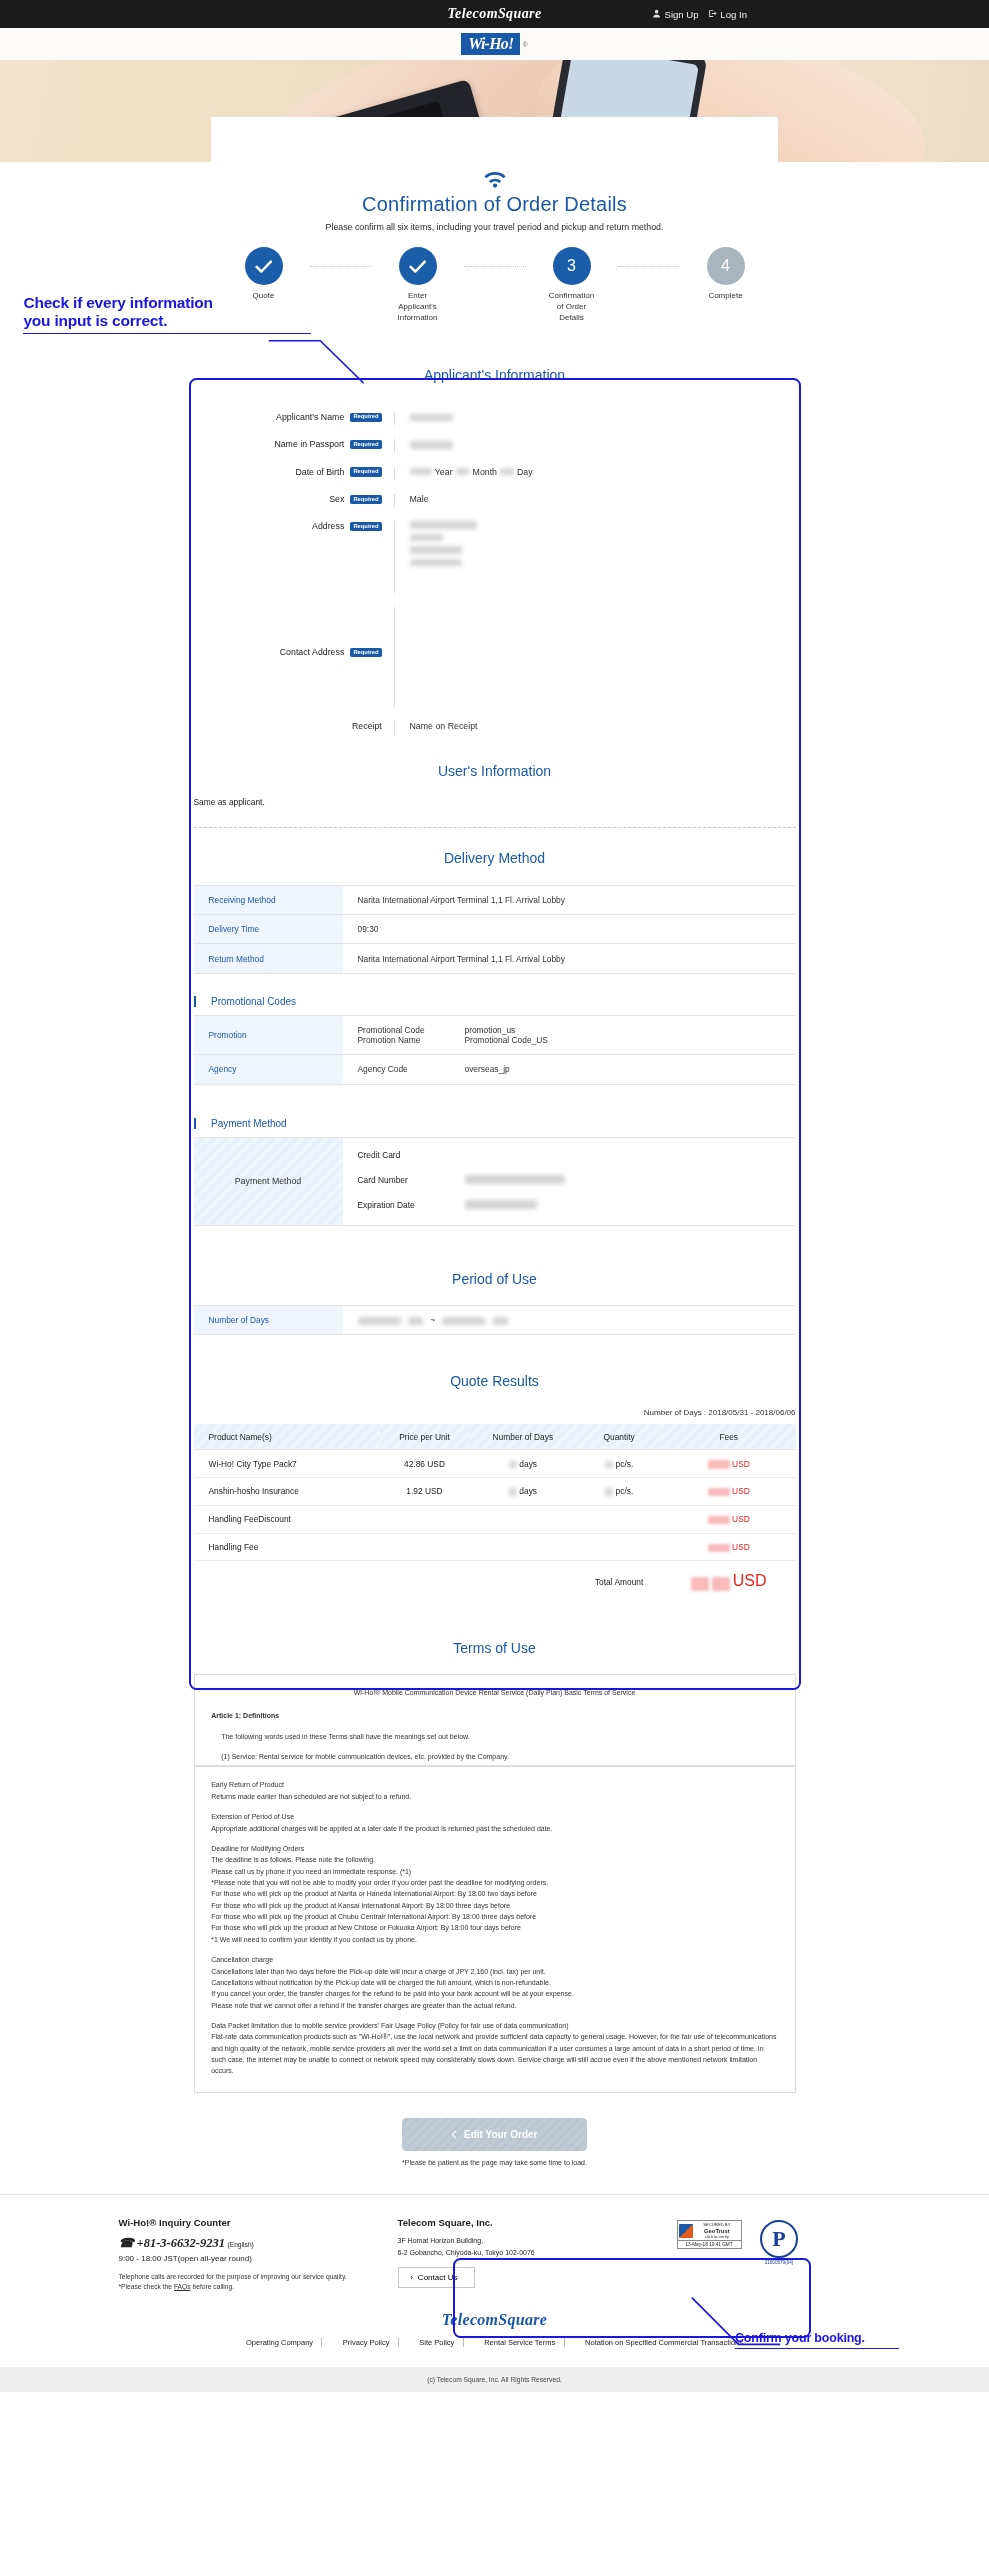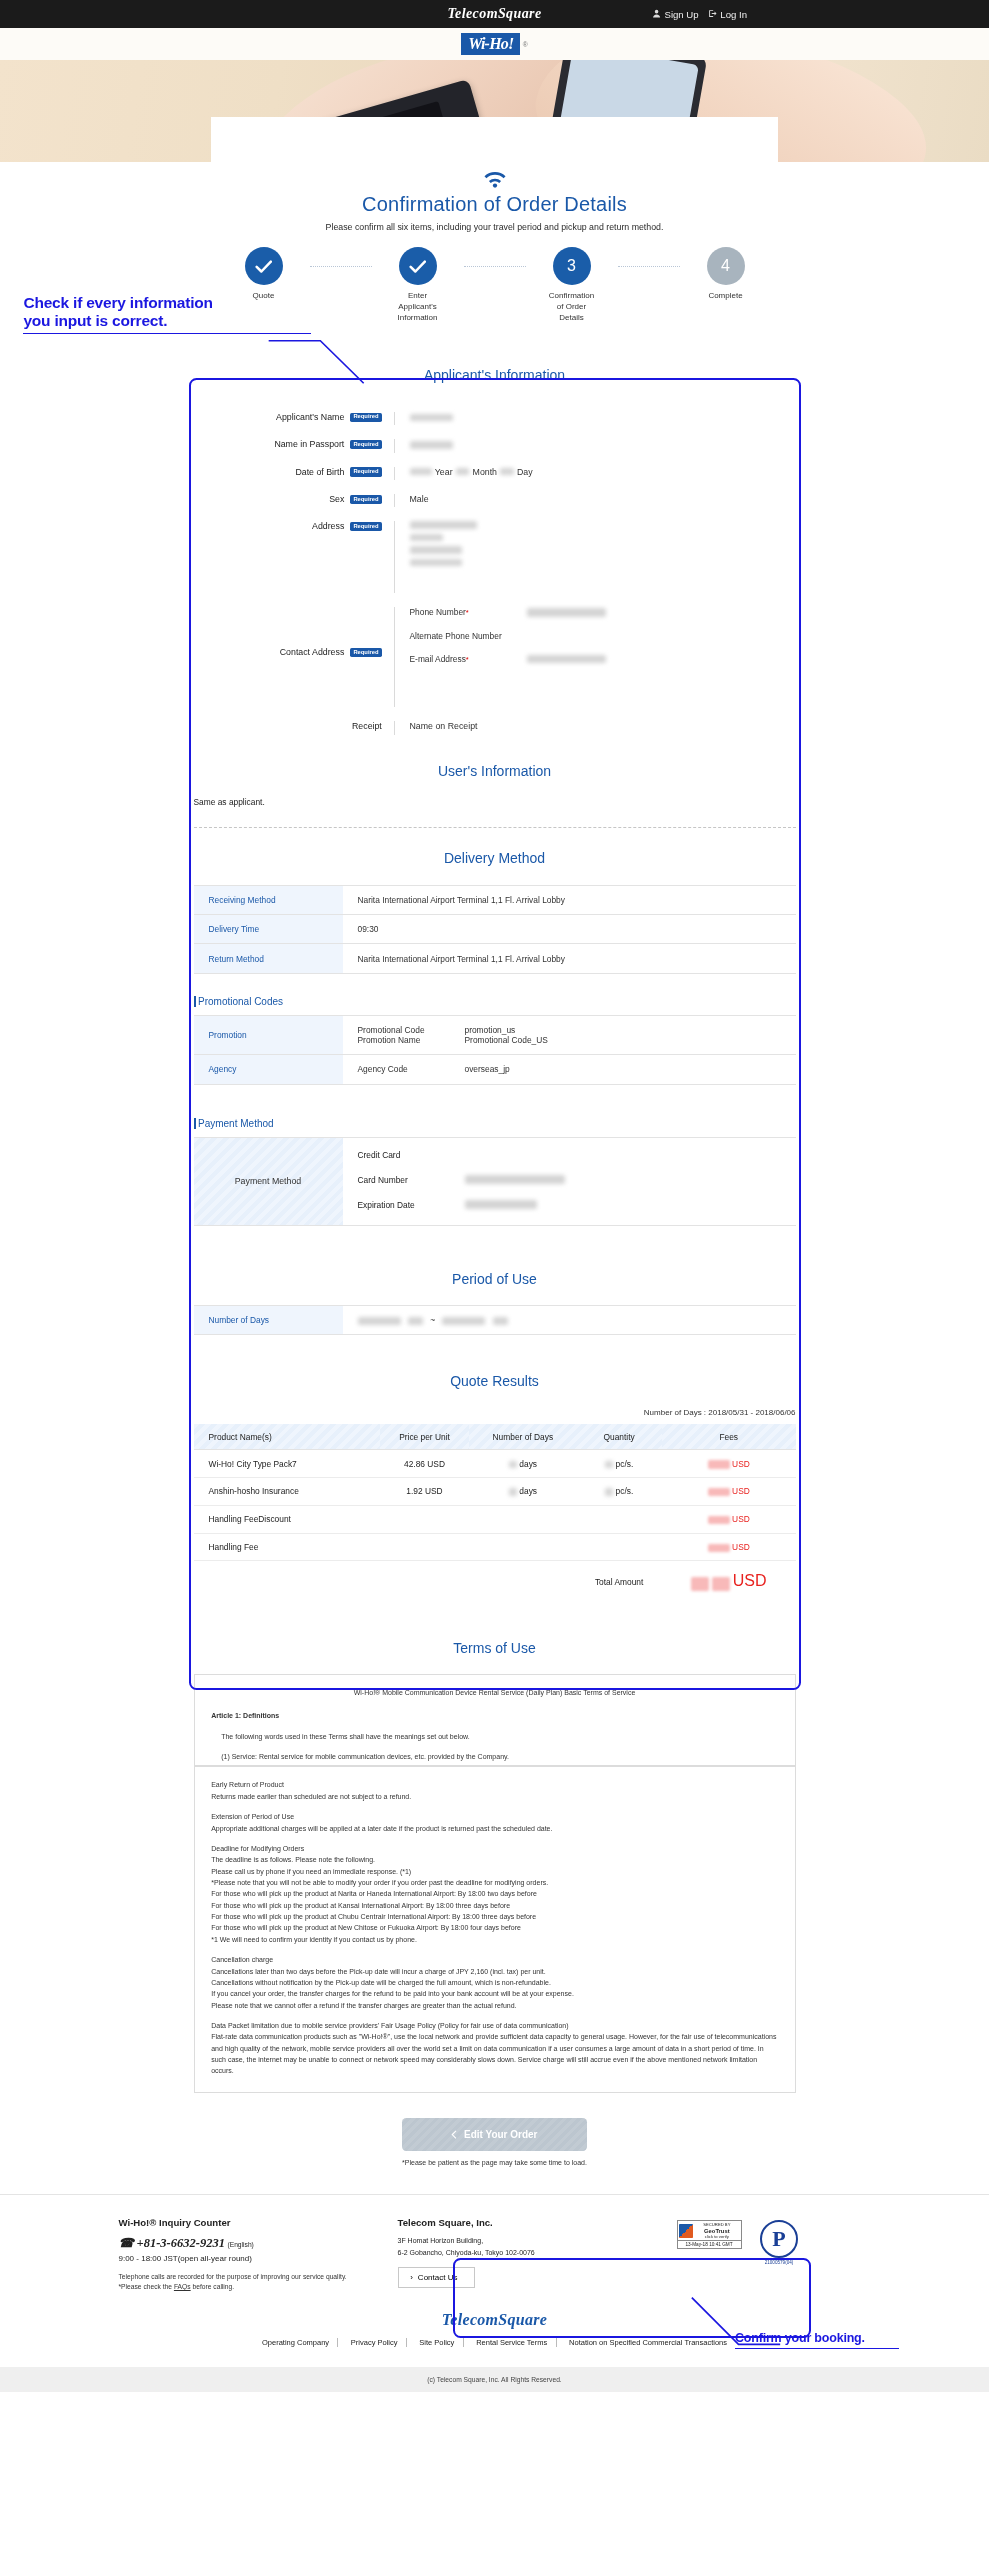"Phone Number*" div.form-val { html: <div> <div> <div><span>Phone Number</span><span>*</span></div> <span></span> </div> <div> <div>Alternate Phone Number</div> </div> <div> <div><span>E-mail Address</span><span>*</span></div> <span></span> </div> </div> -> none }
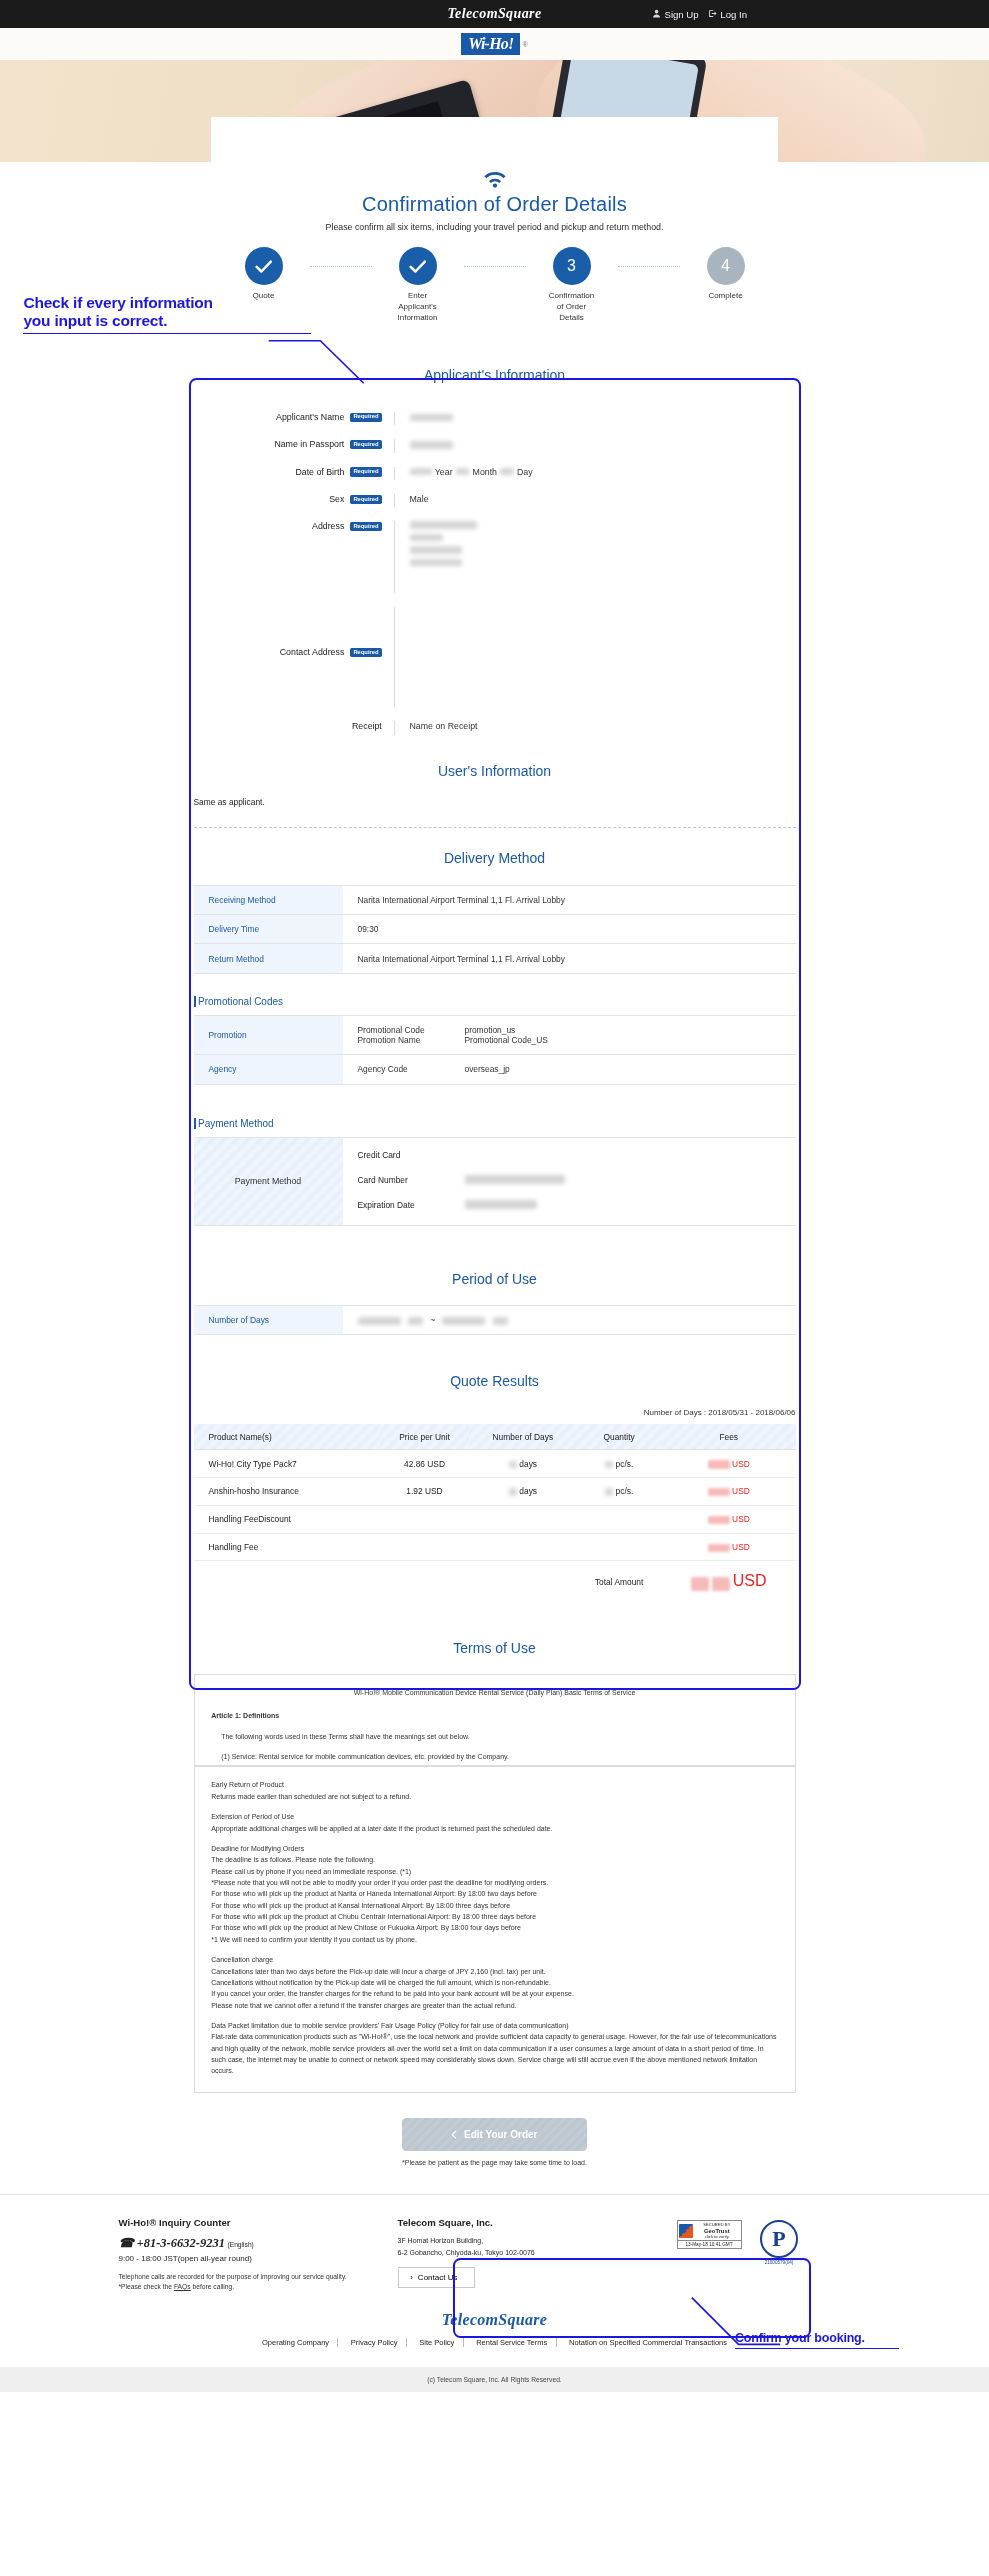"Promotional Codes" .block-head { gap: 2px -> 15px }
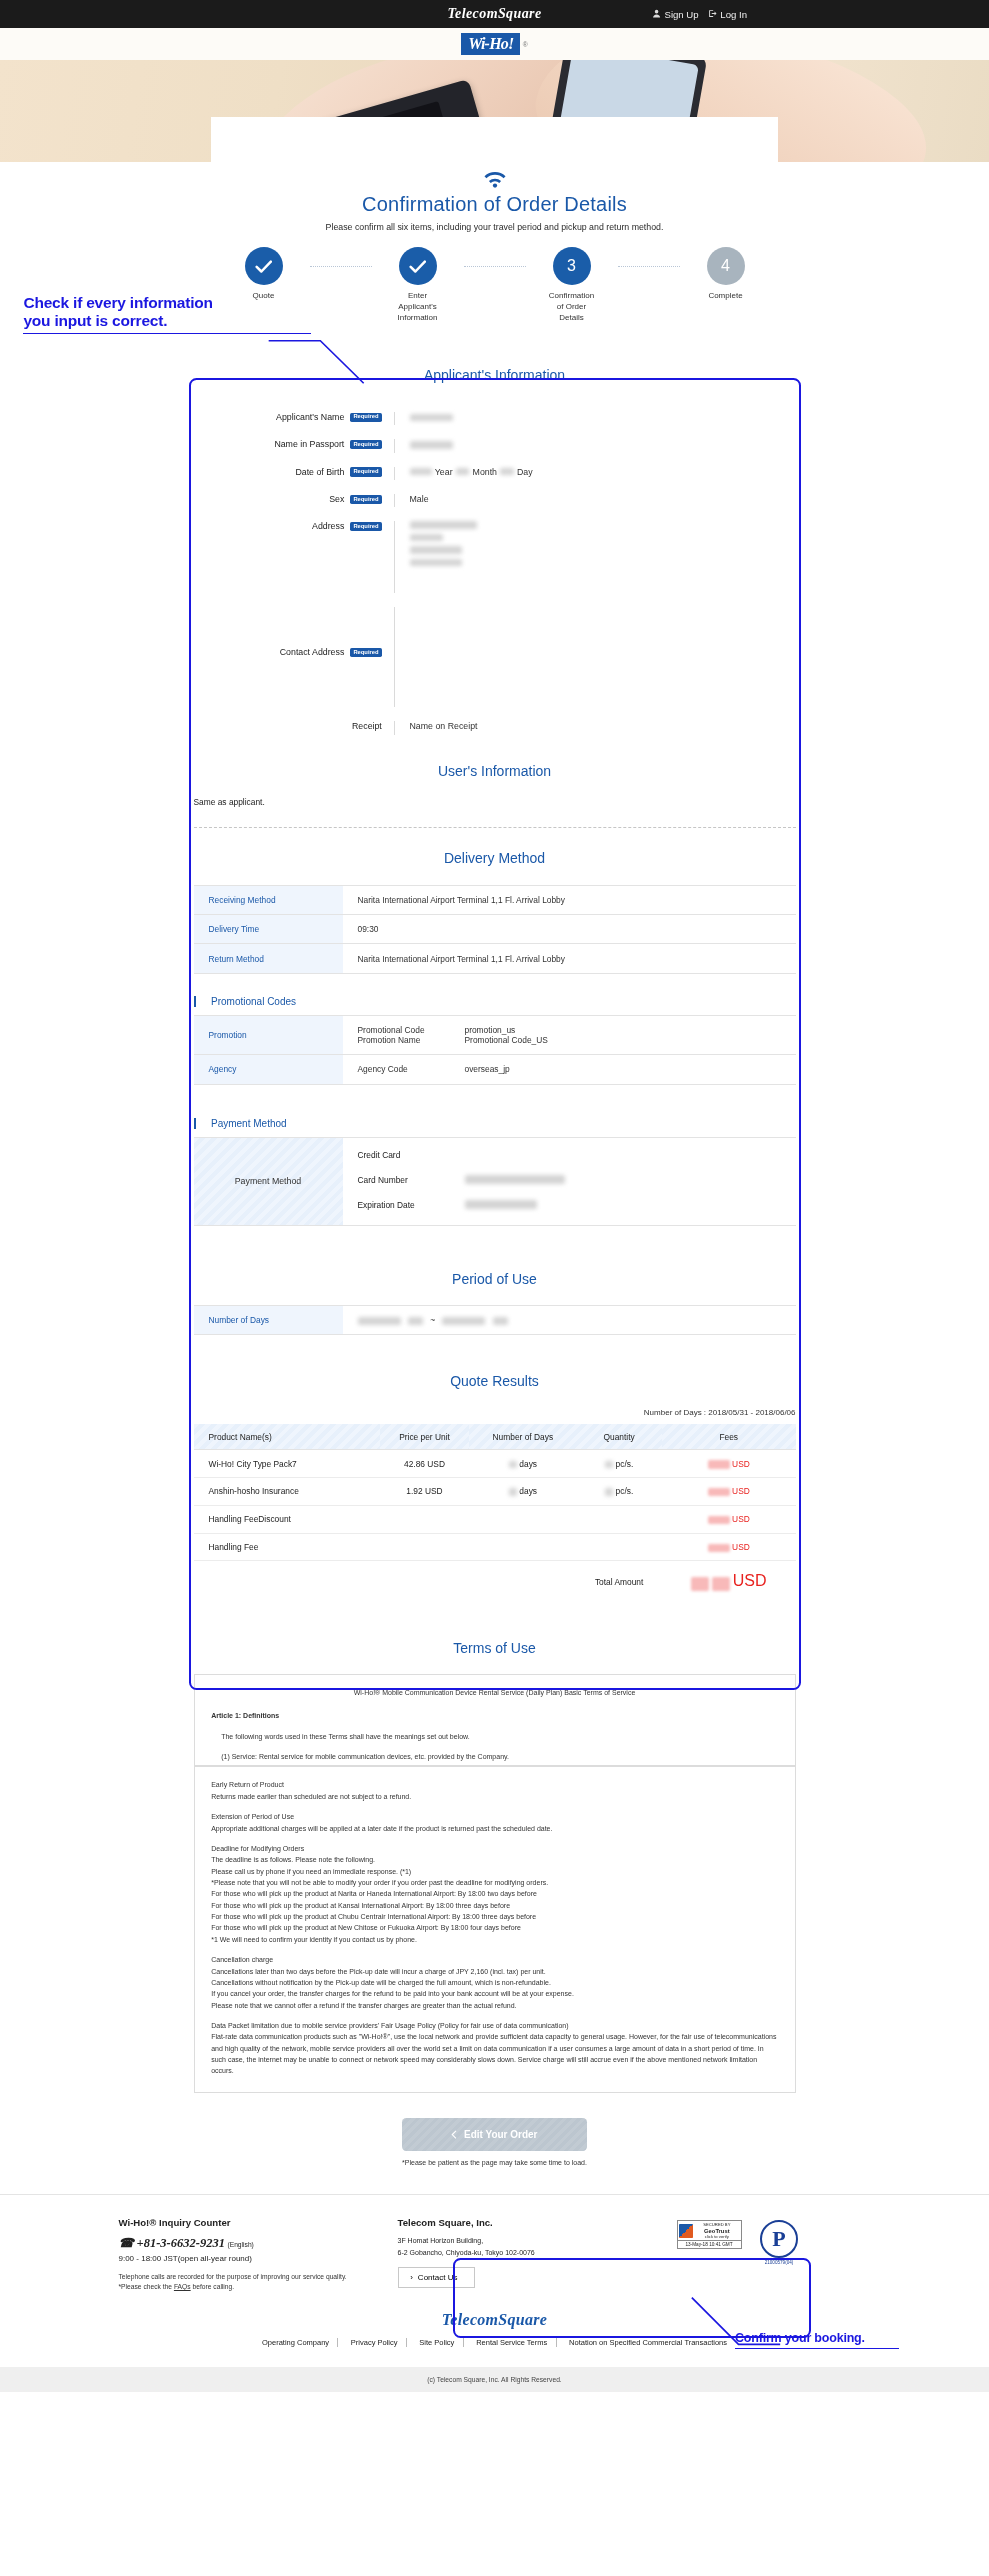"Operating Company" .f-links { gap: 4px -> 12px }
